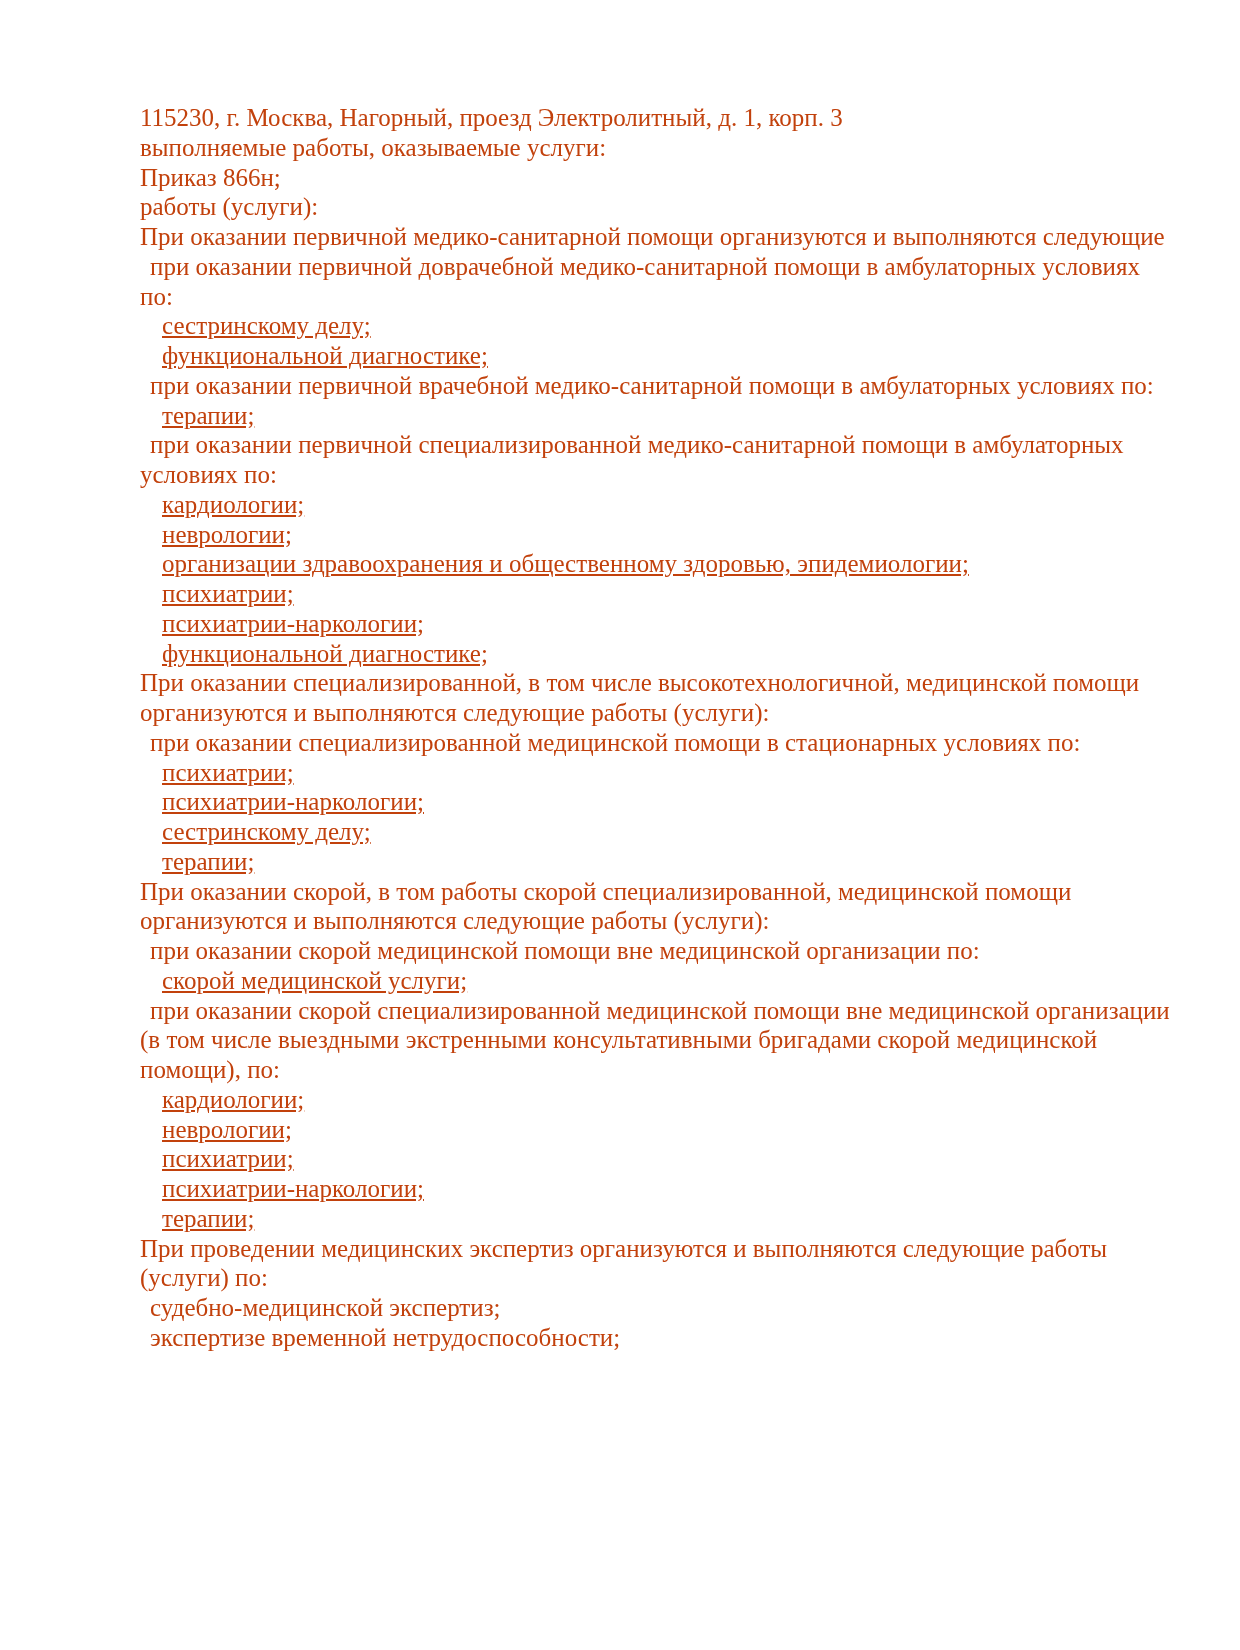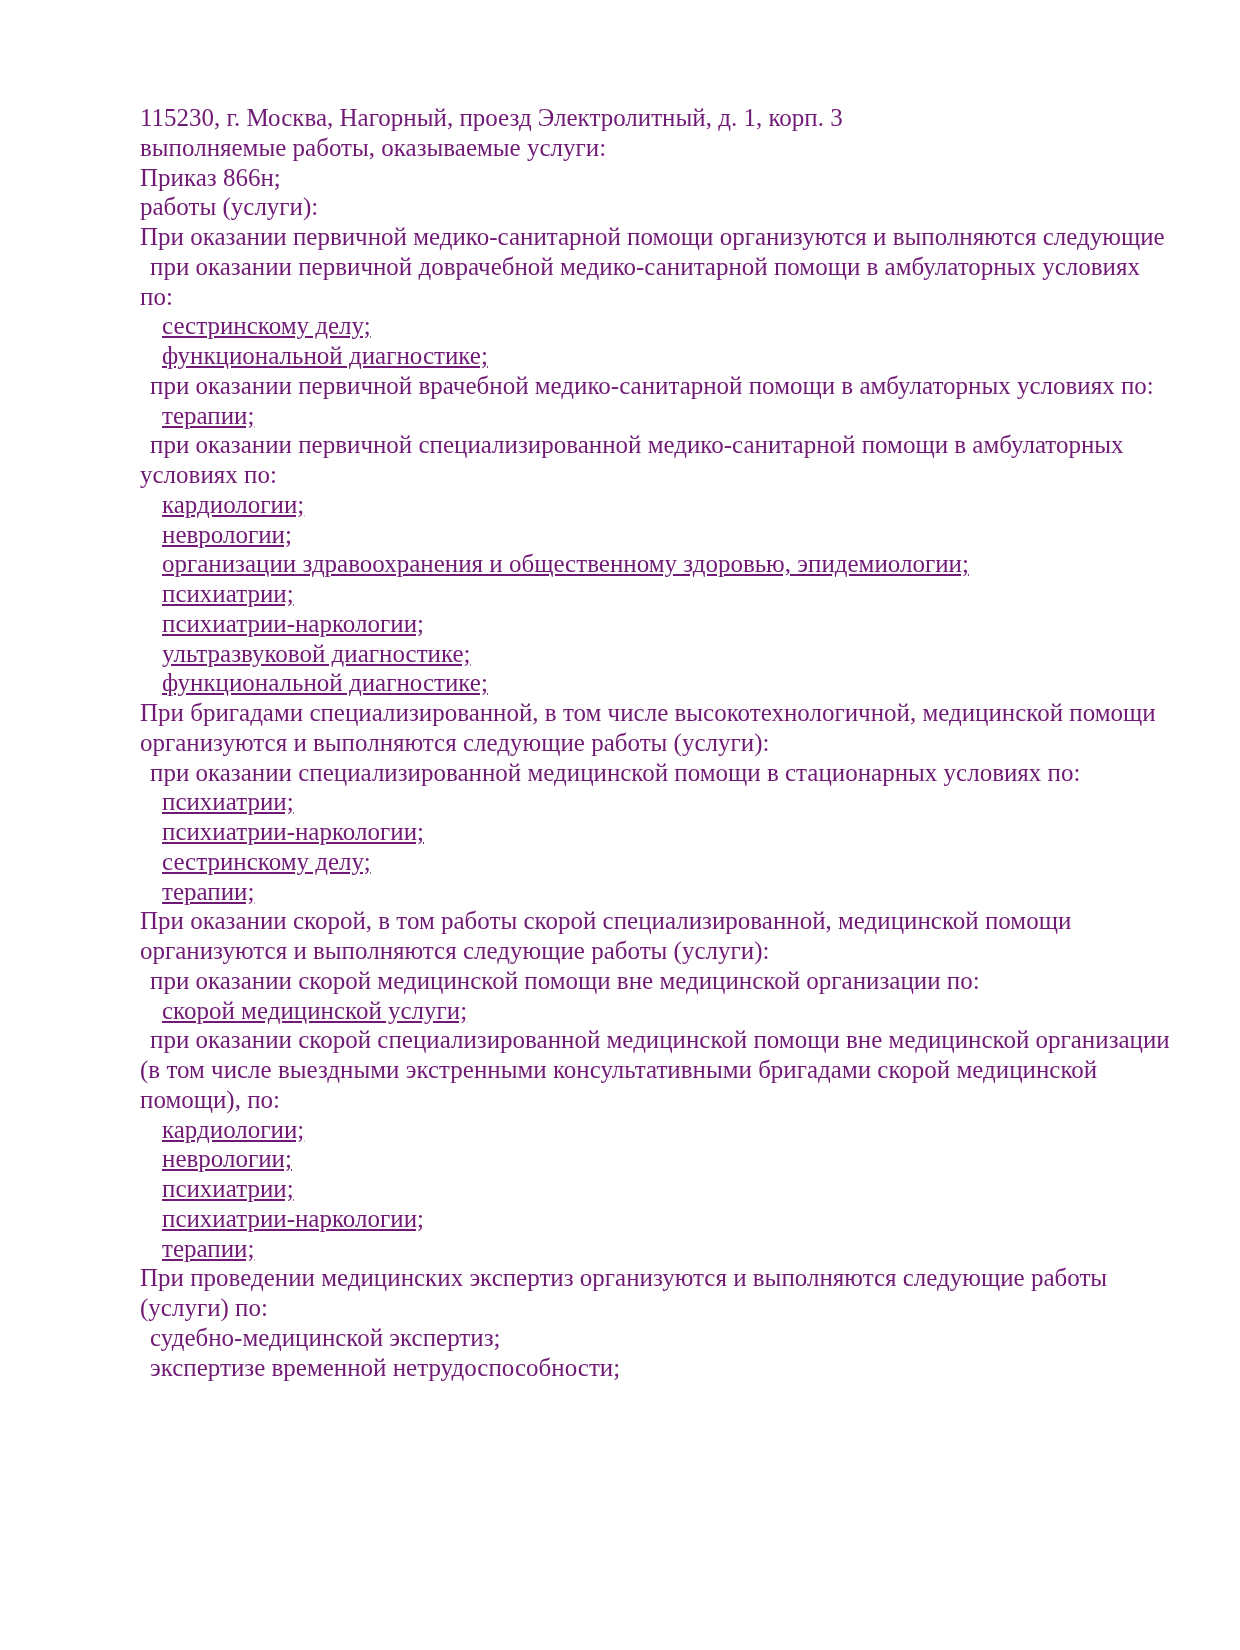"115230, г. Москва, Нагорный, проезд" .page { color: #701a75 -> #c2410c }
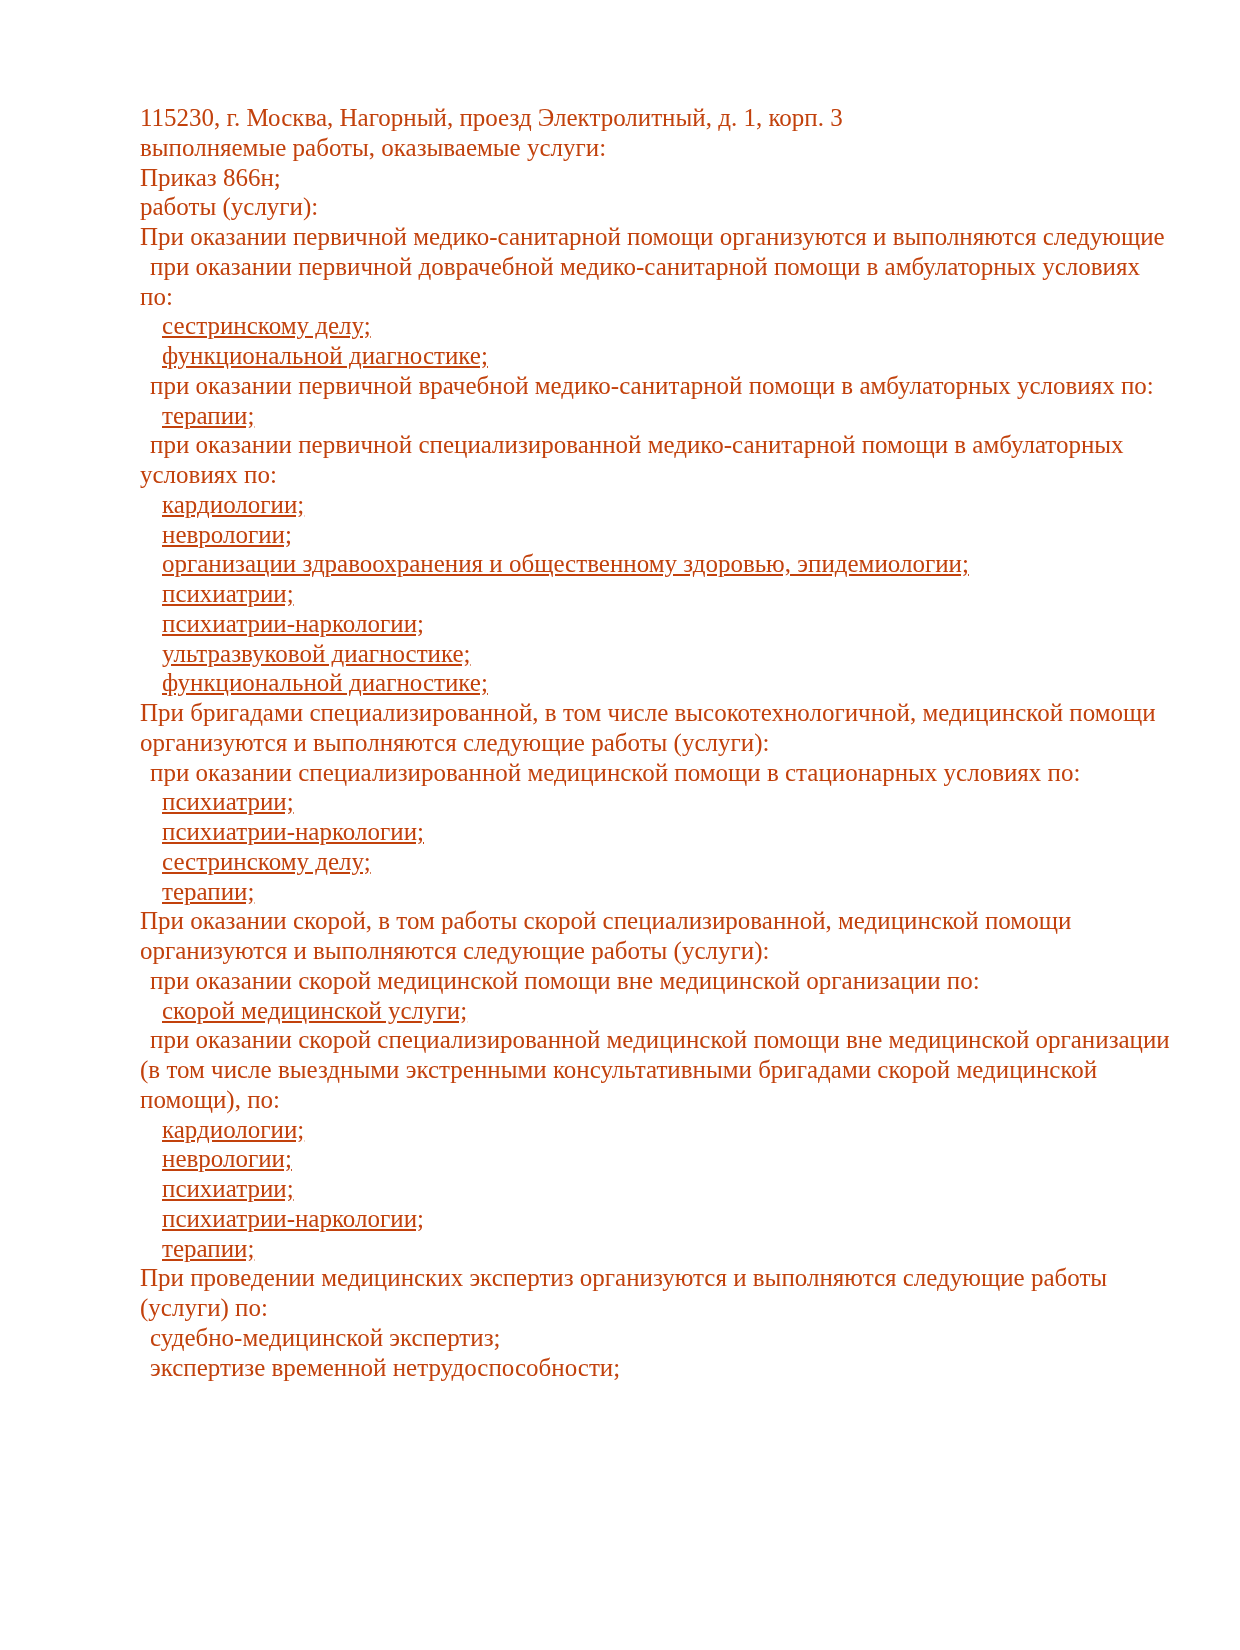"ультразвуковой диагностике;" div.line { html: <div>ультразвуковой диагностике;</div> -> none }
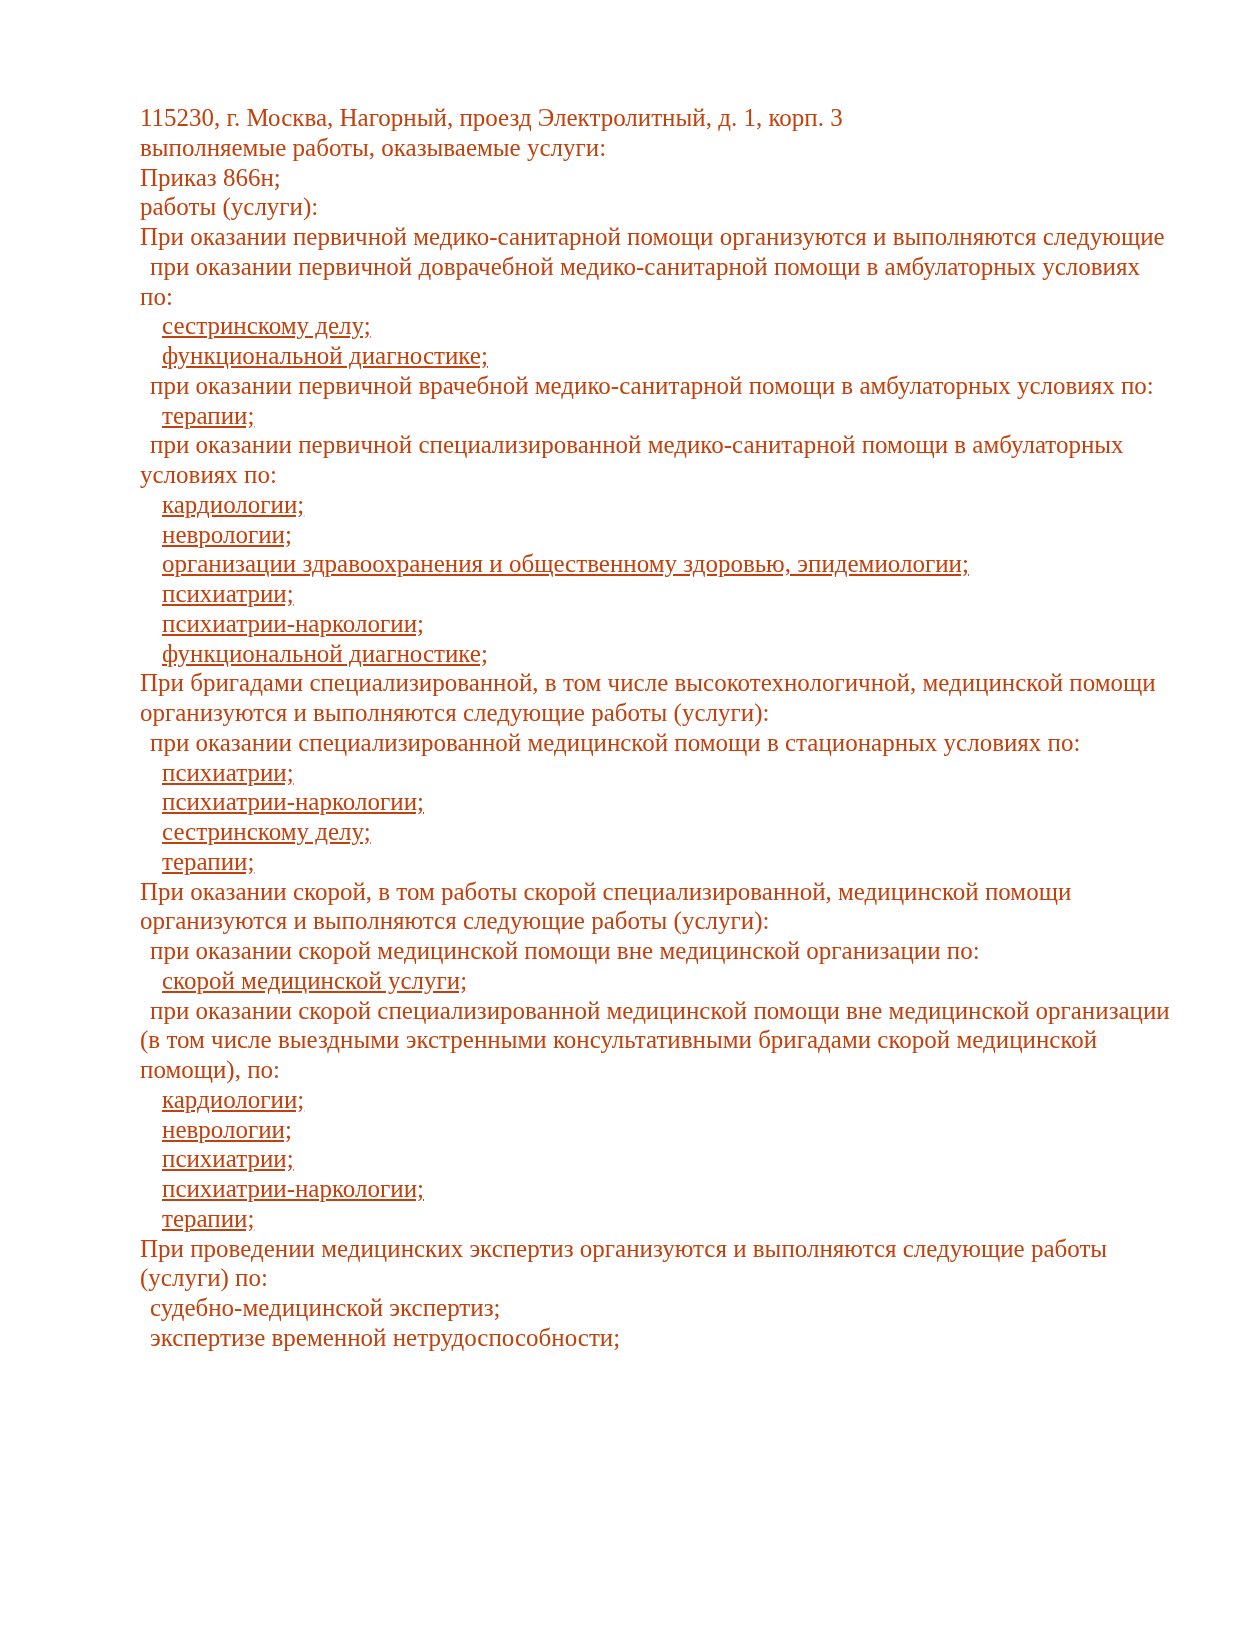"При бригадами специализированной, в том" div.line { text: бригадами -> оказании }
